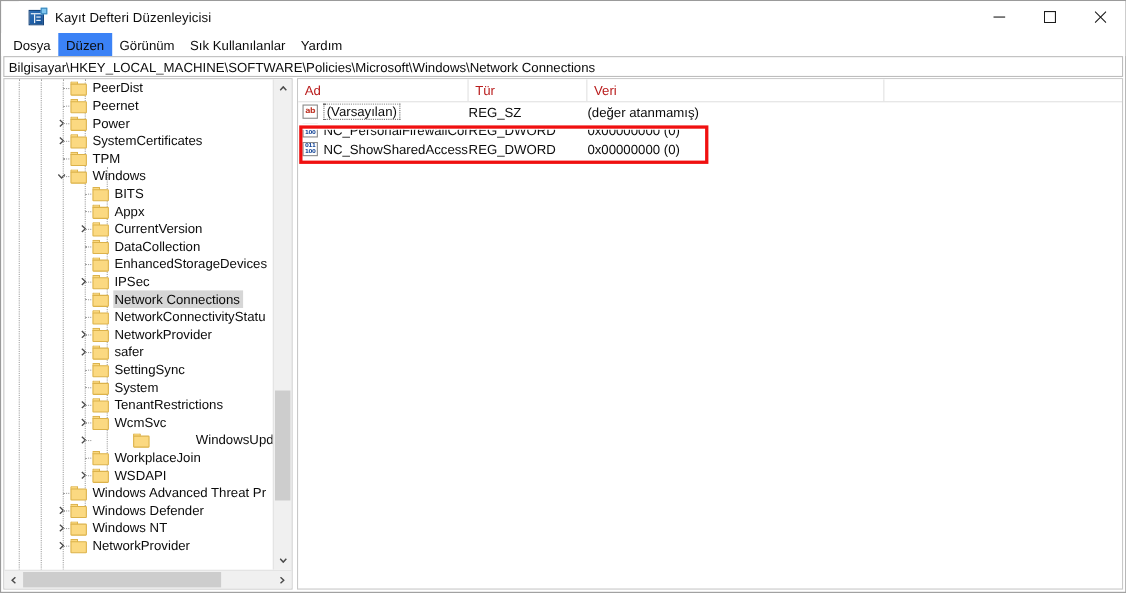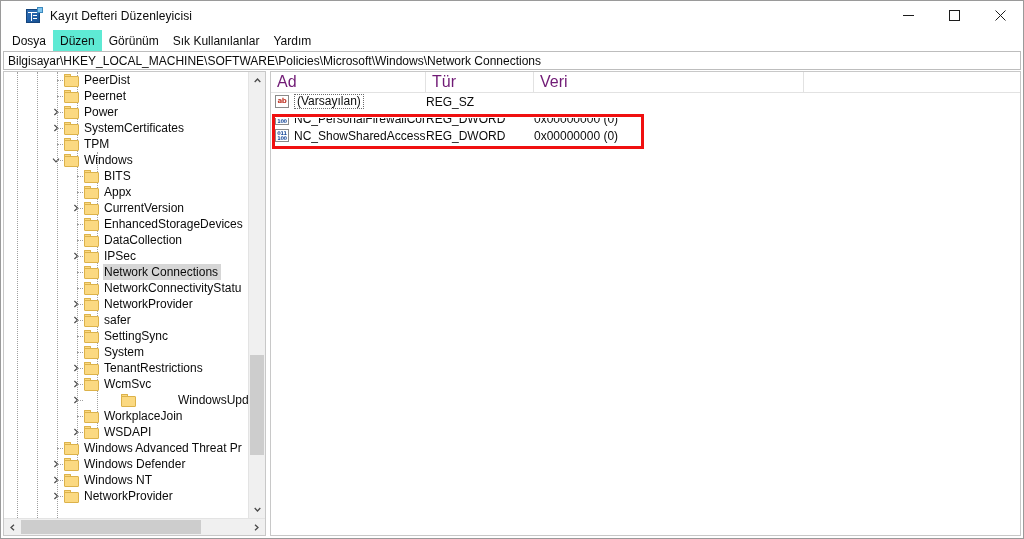"Düzen" .menu-item.active { background: #5eead4 -> #3b82f6 }
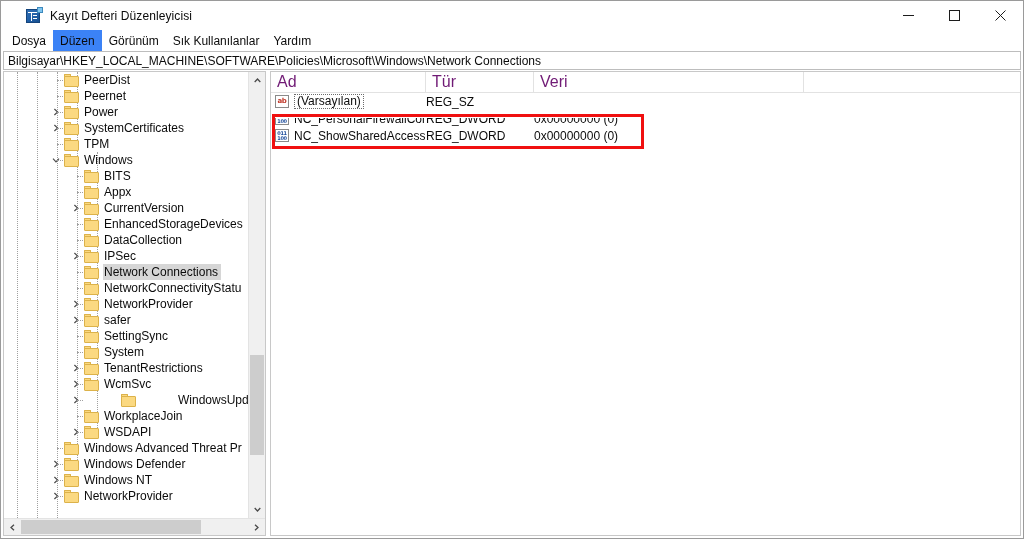"Ad" .lh-cell { color: #701a75 -> #b91c1c; font-size: 16px -> 12px }
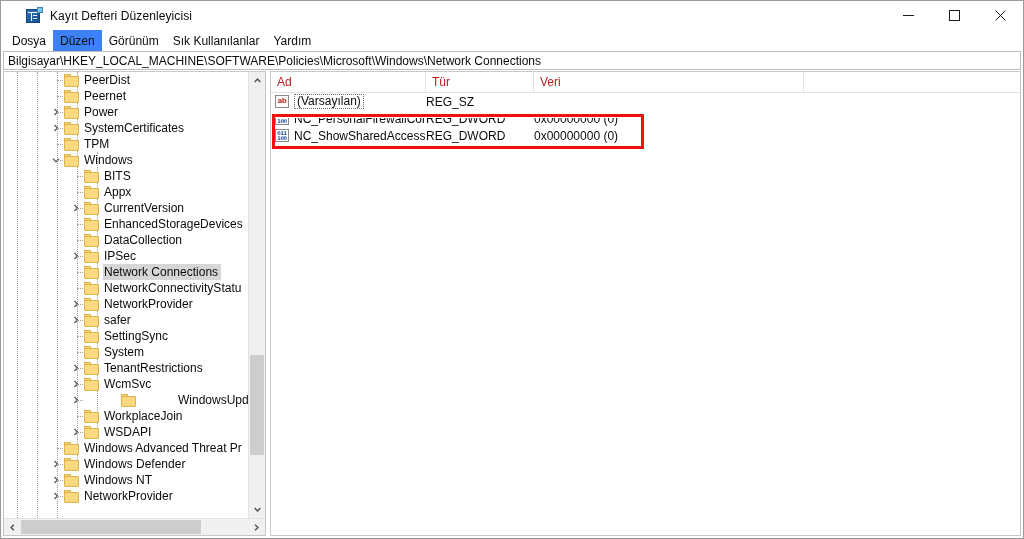"(değer atanmamış)" div.lcell { html: none -> <div>(değer atanmamış)</div> }
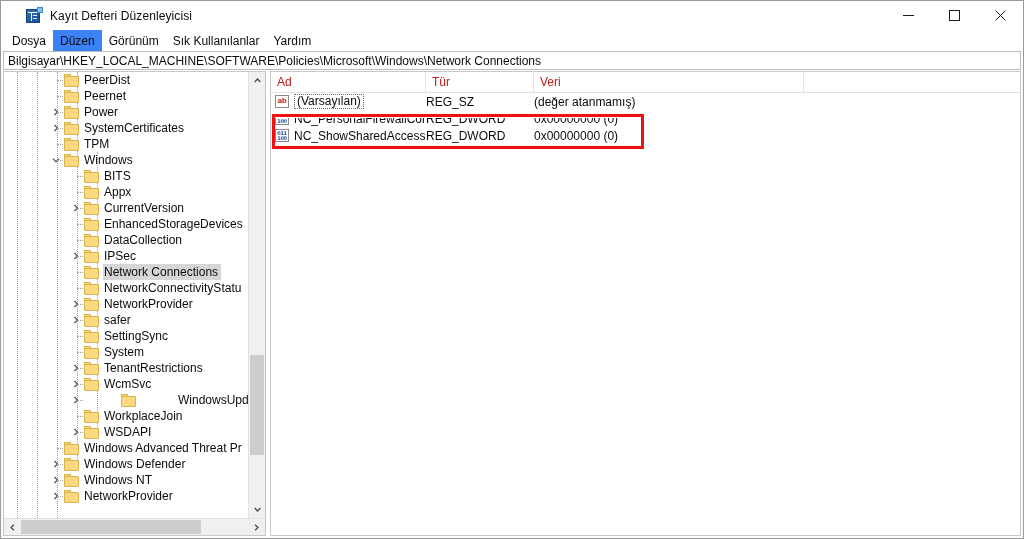"EnhancedStorageDevices" div.tnode { order: before "DataCollection" -> after "DataCollection" }
